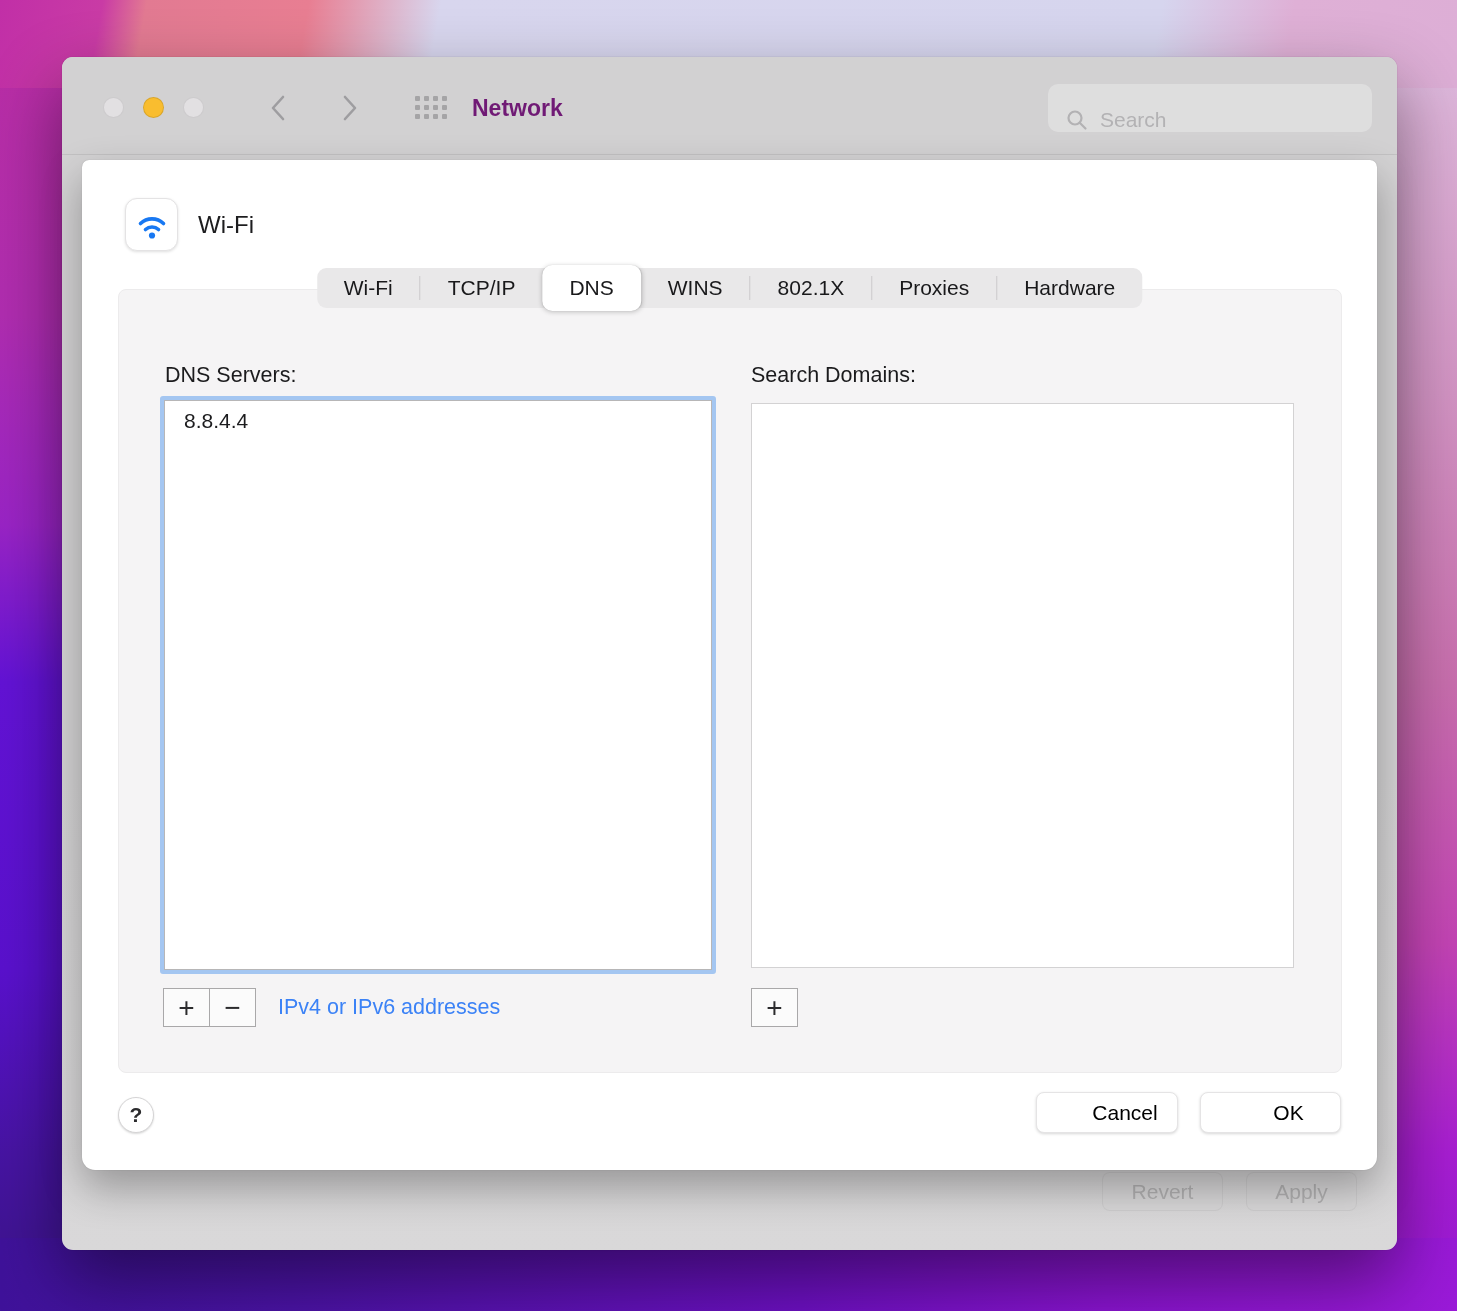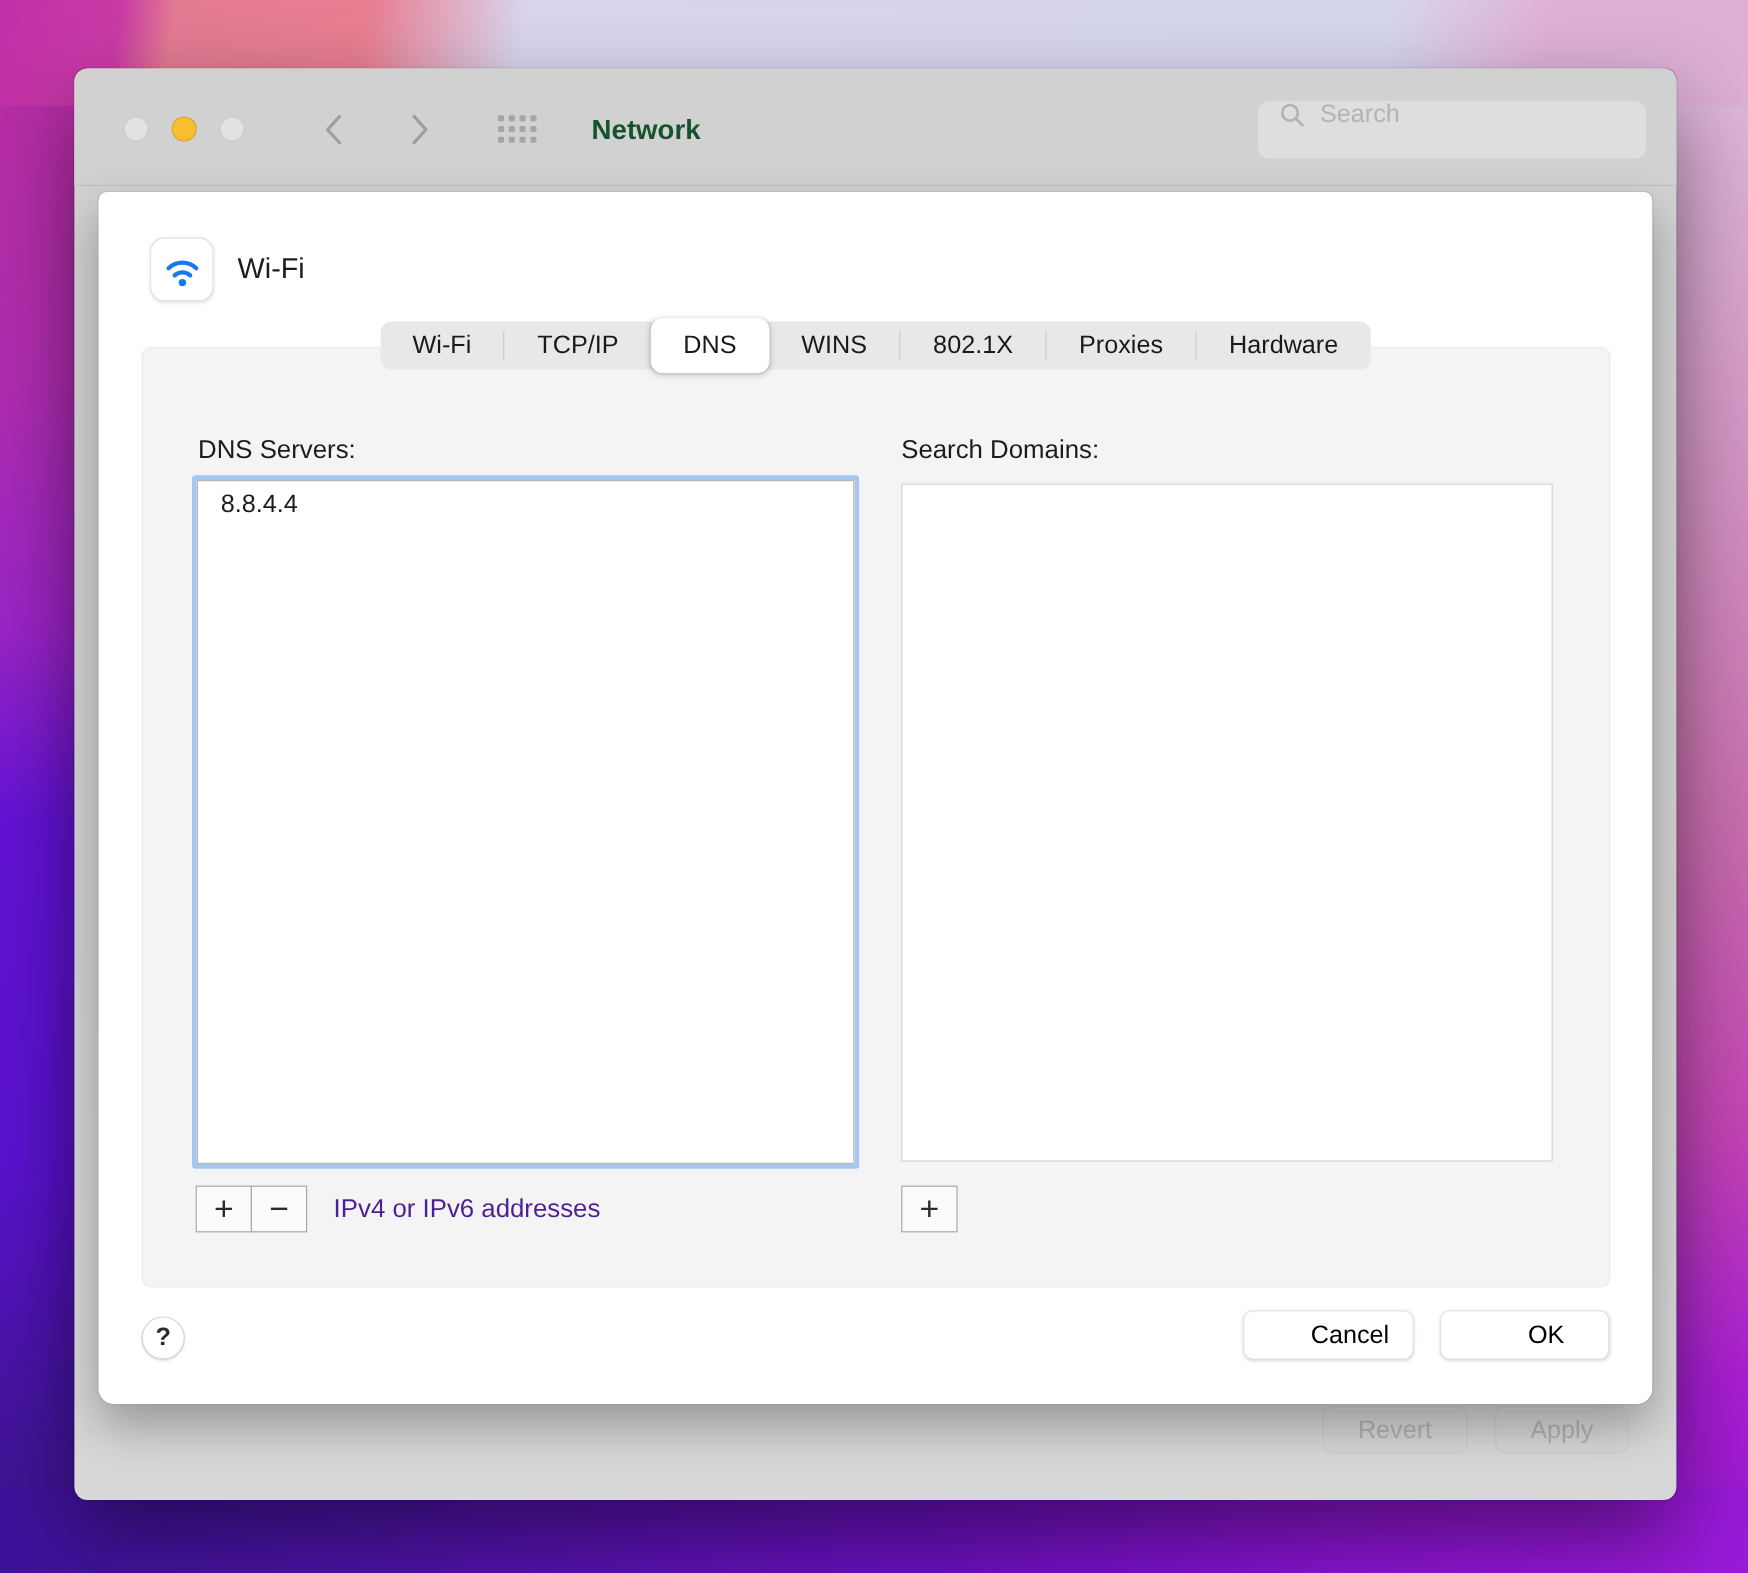"Network" .win-title { color: #14532d -> #701a75; margin-left: 21px -> none }
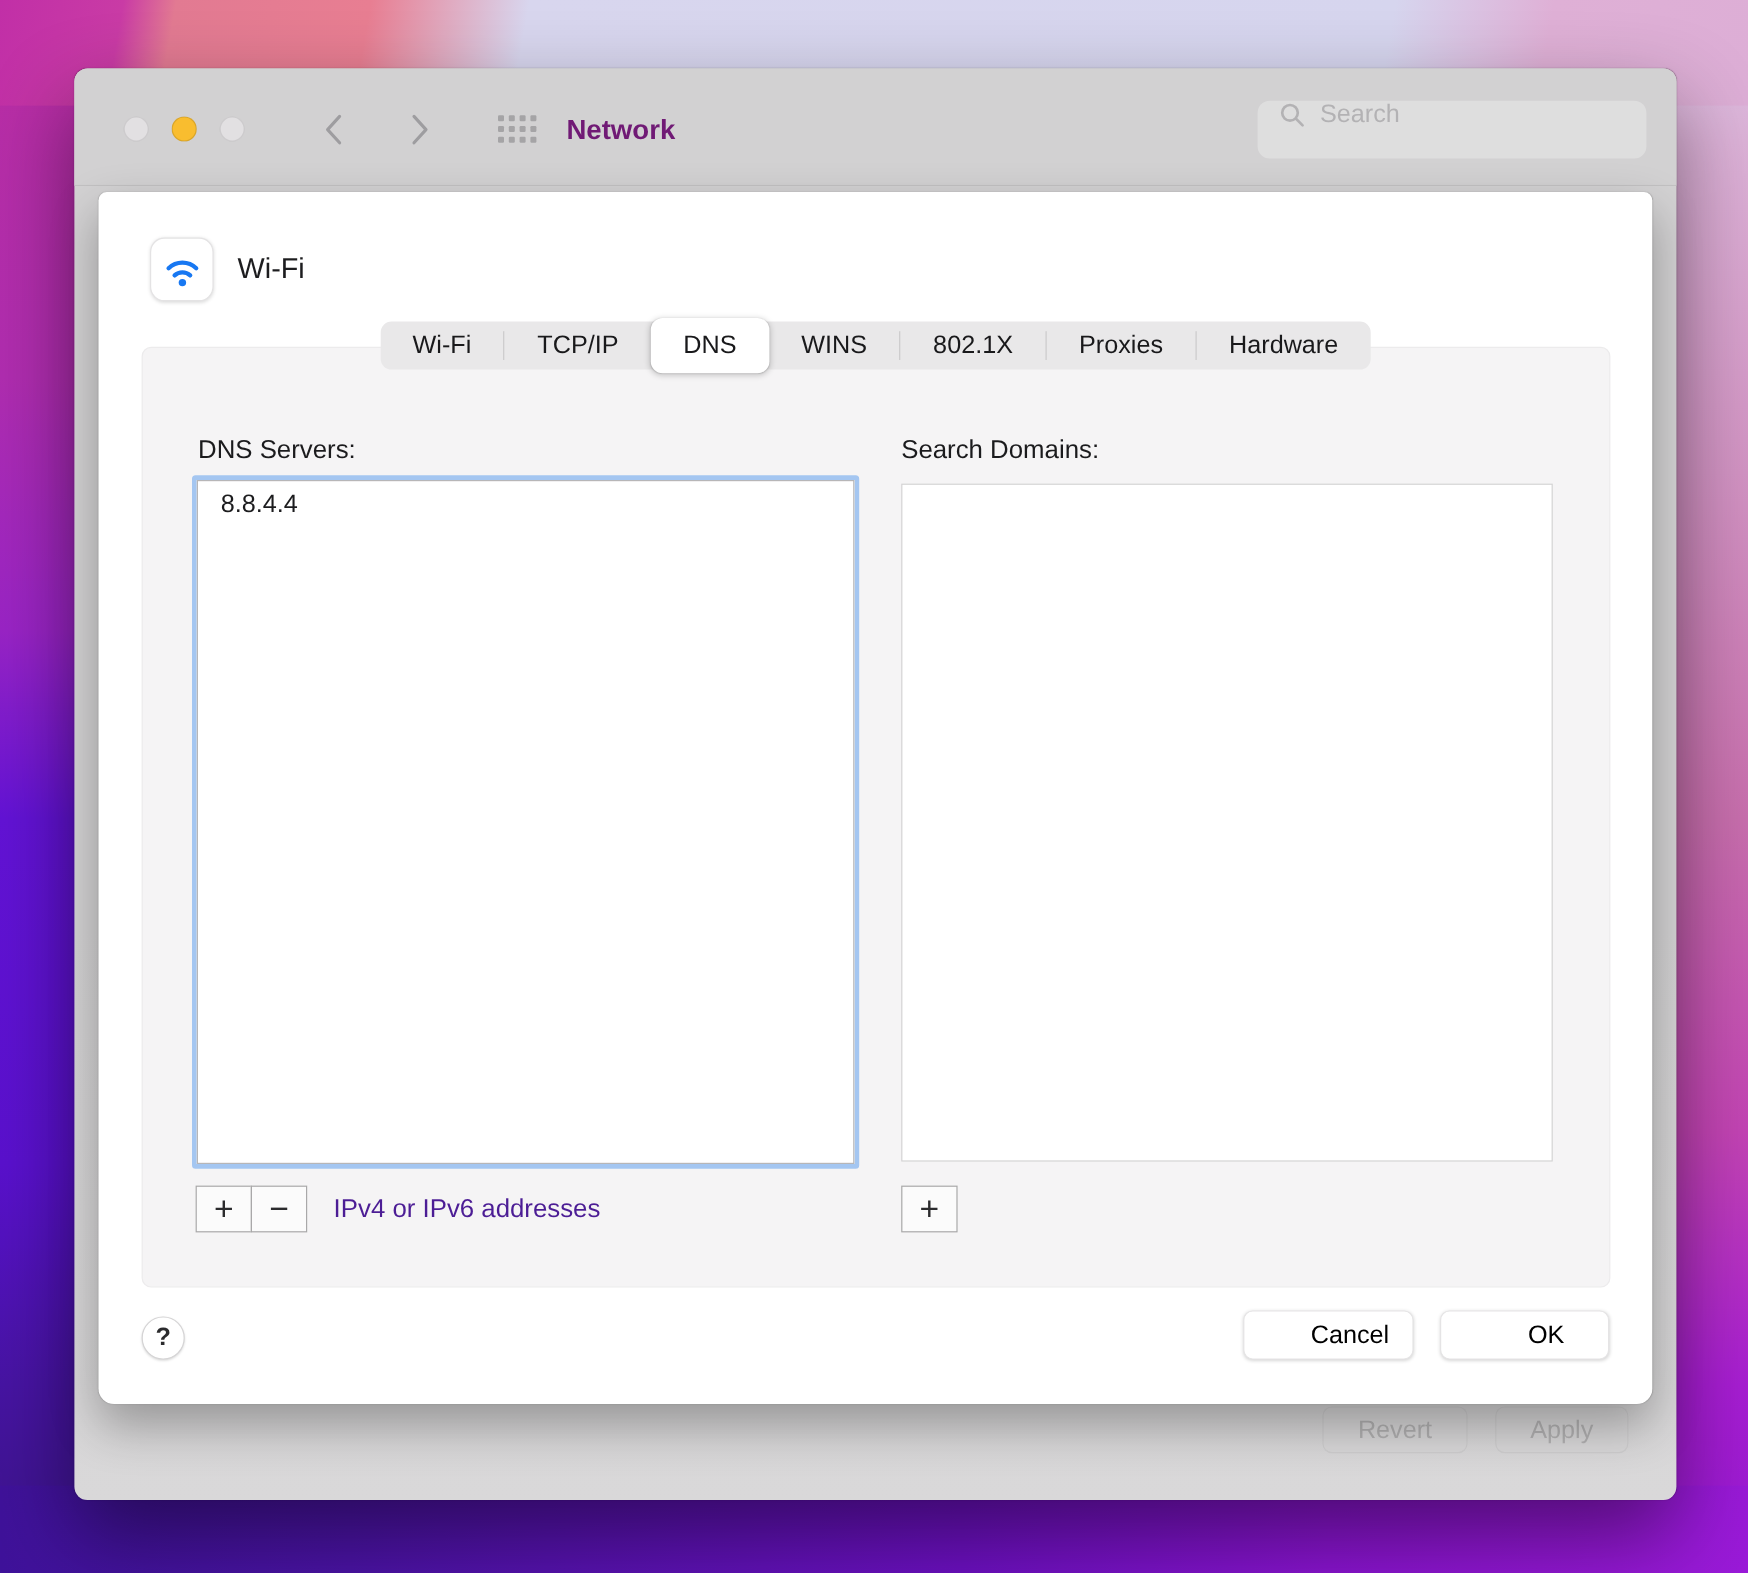"Search" .search-field { align-items: flex-start -> flex-end }
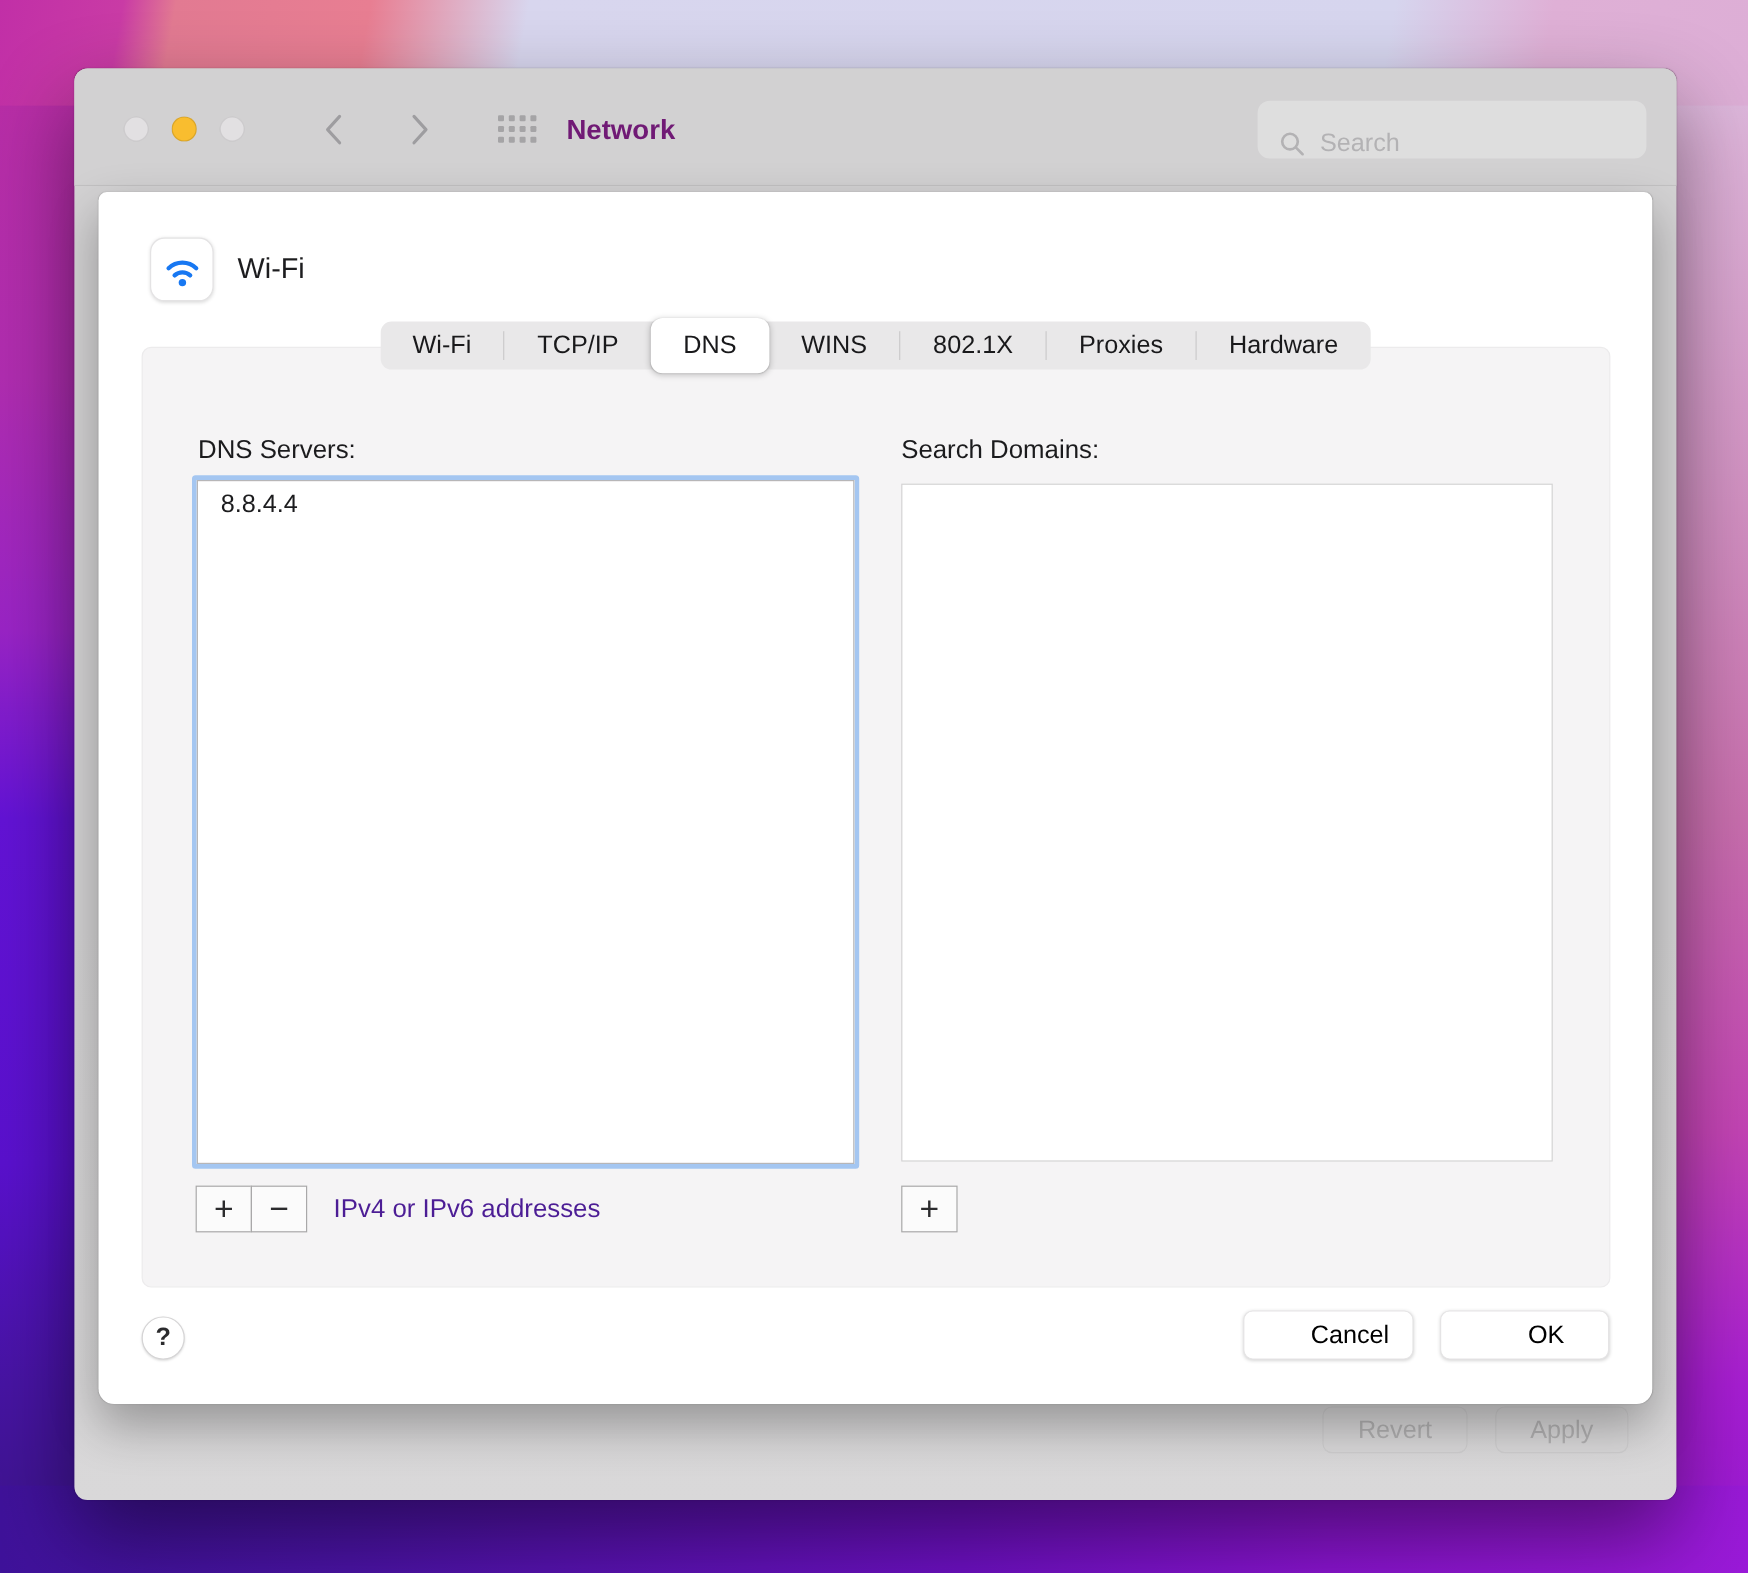"IPv4 or IPv6 addresses" .hint { color: #4c1d95 -> #3b82f6 }
